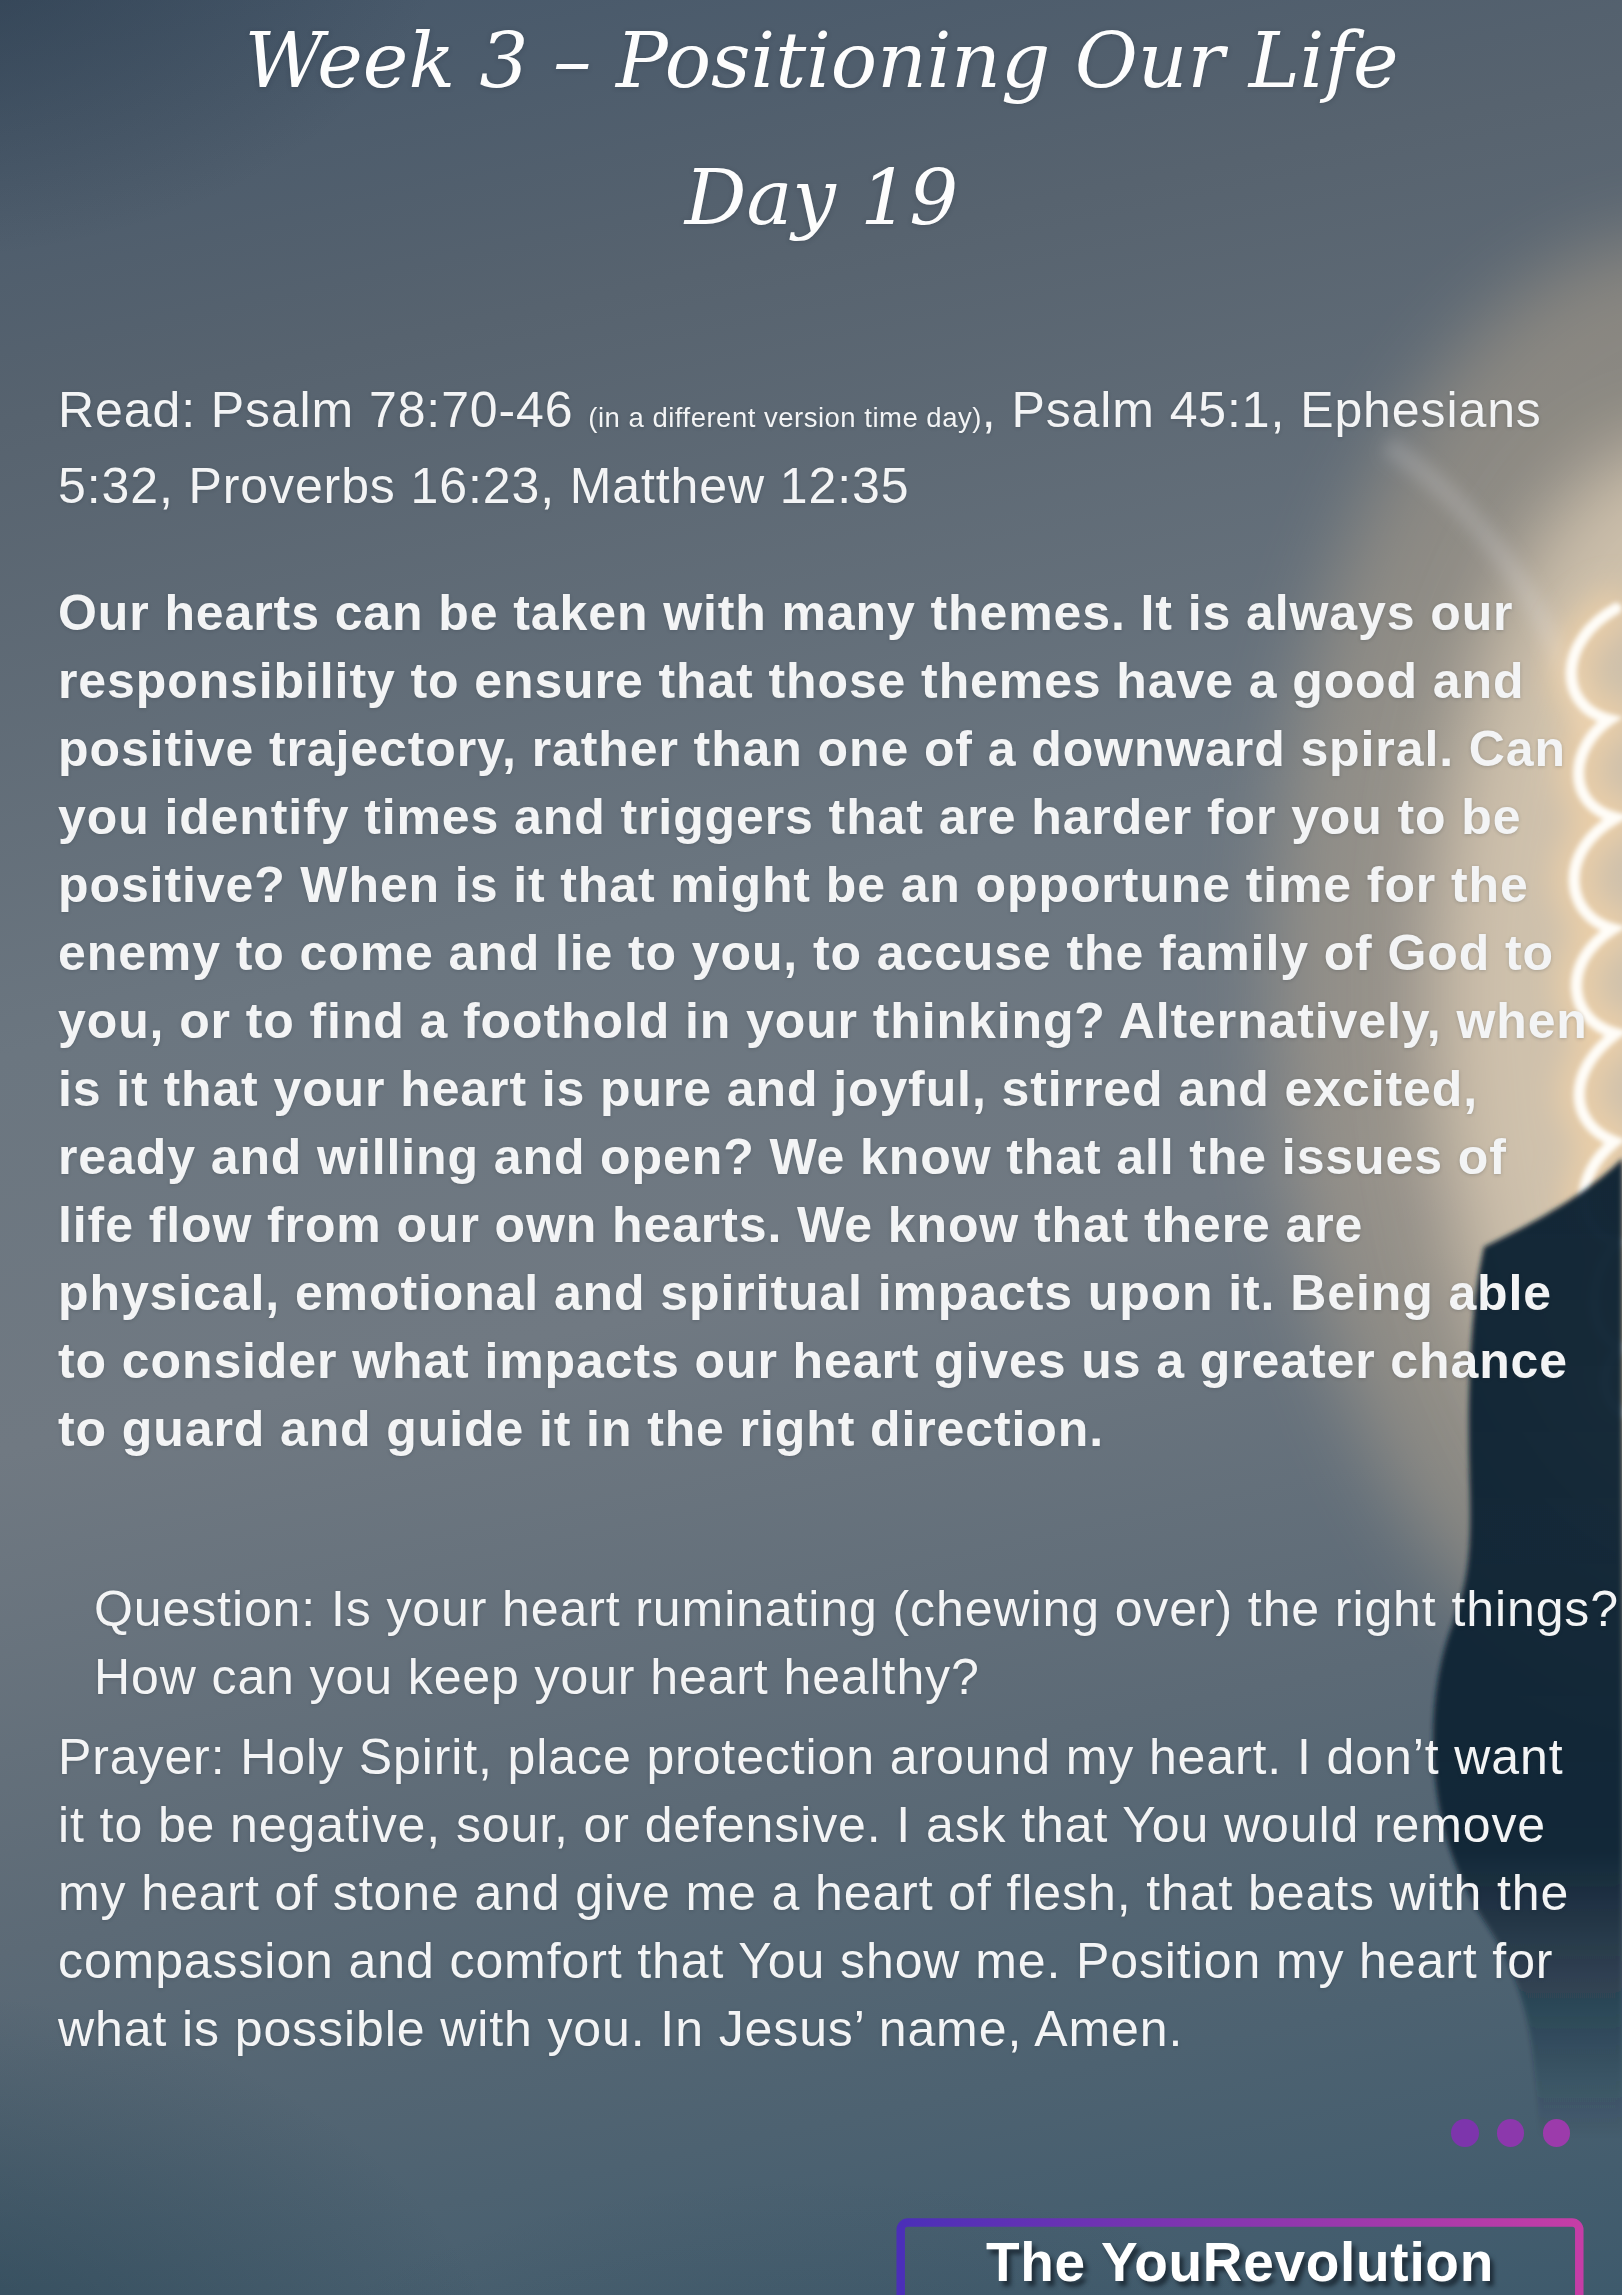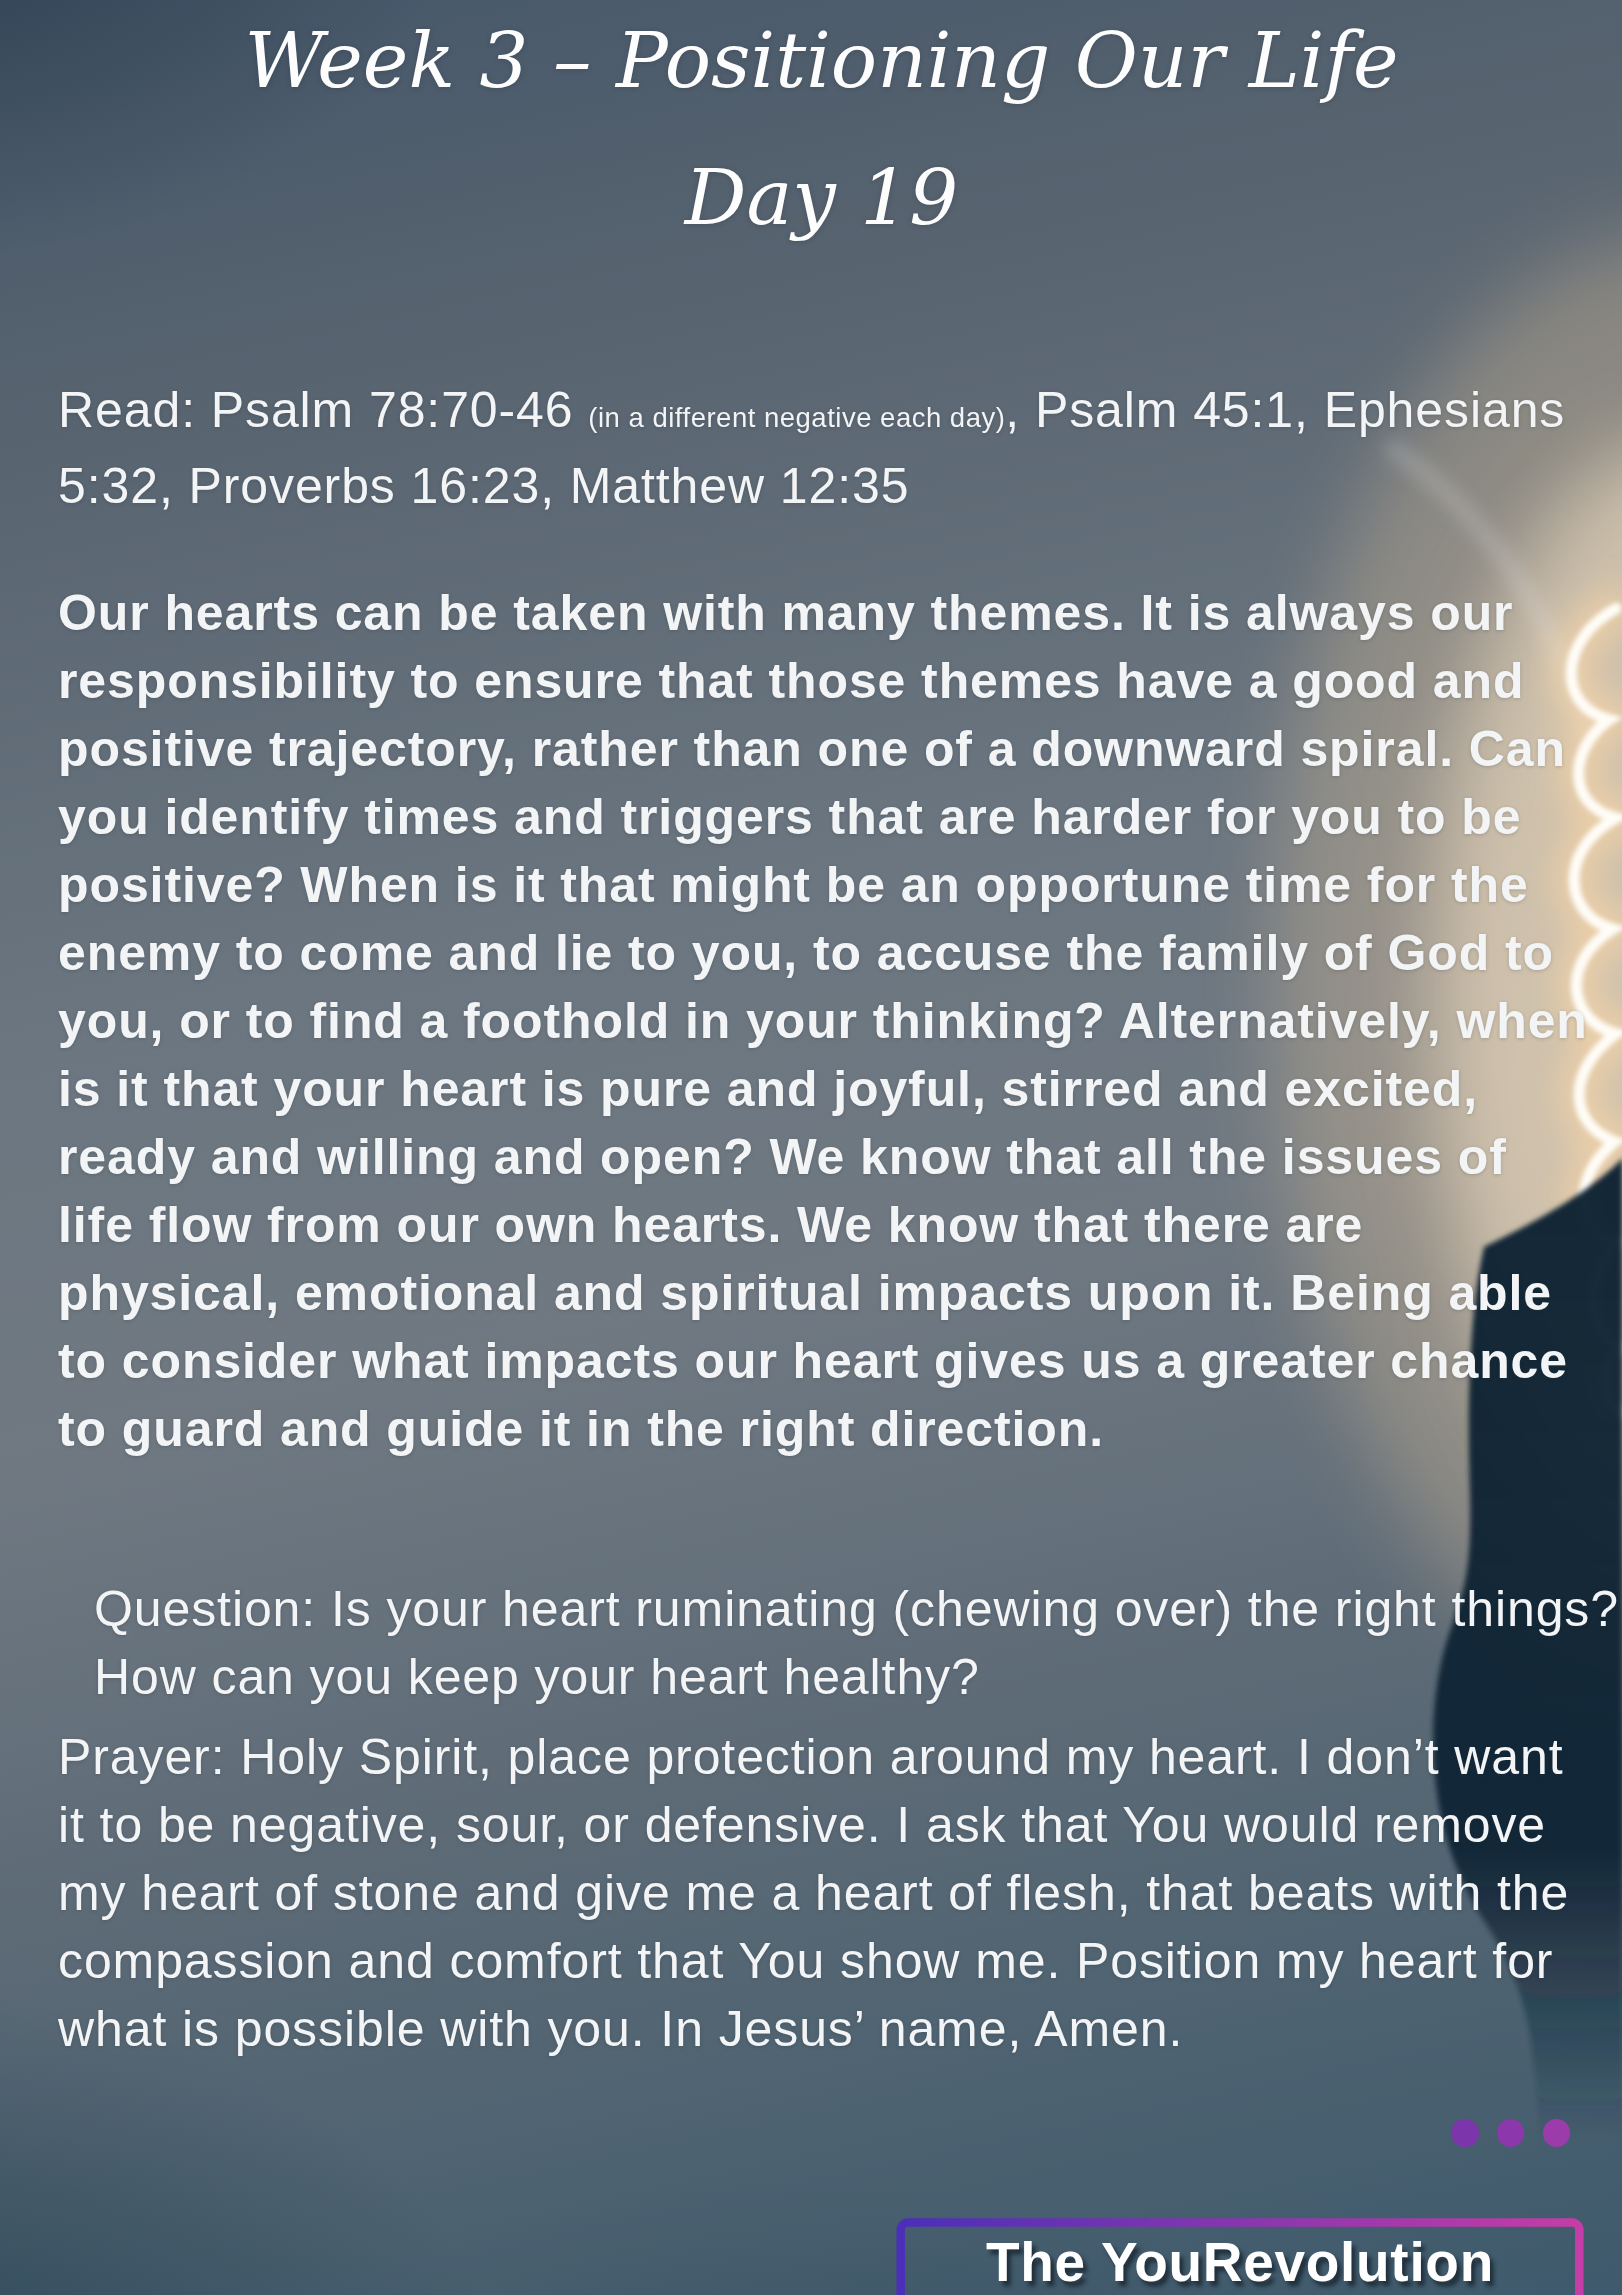"(in a different negative each" span.small-note { text: negative each -> version time }
